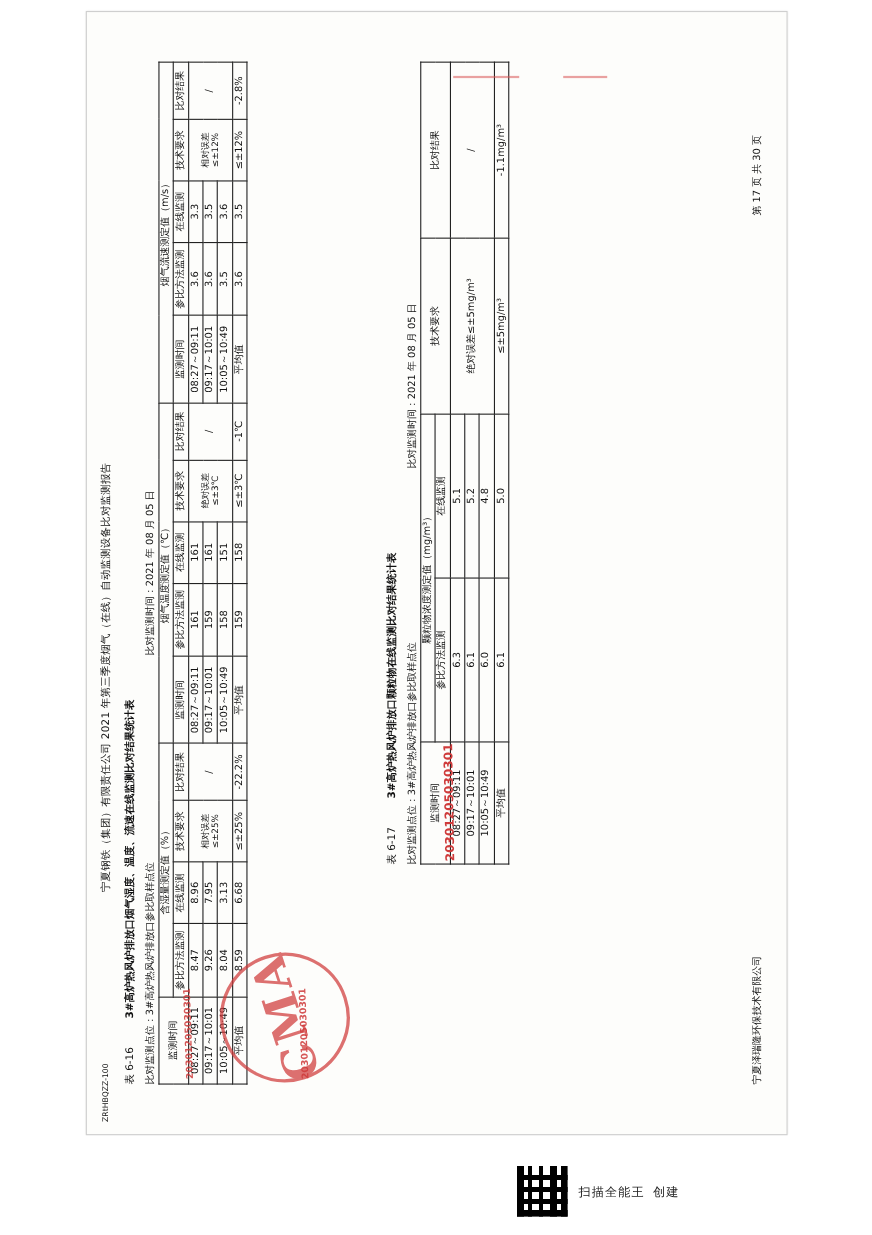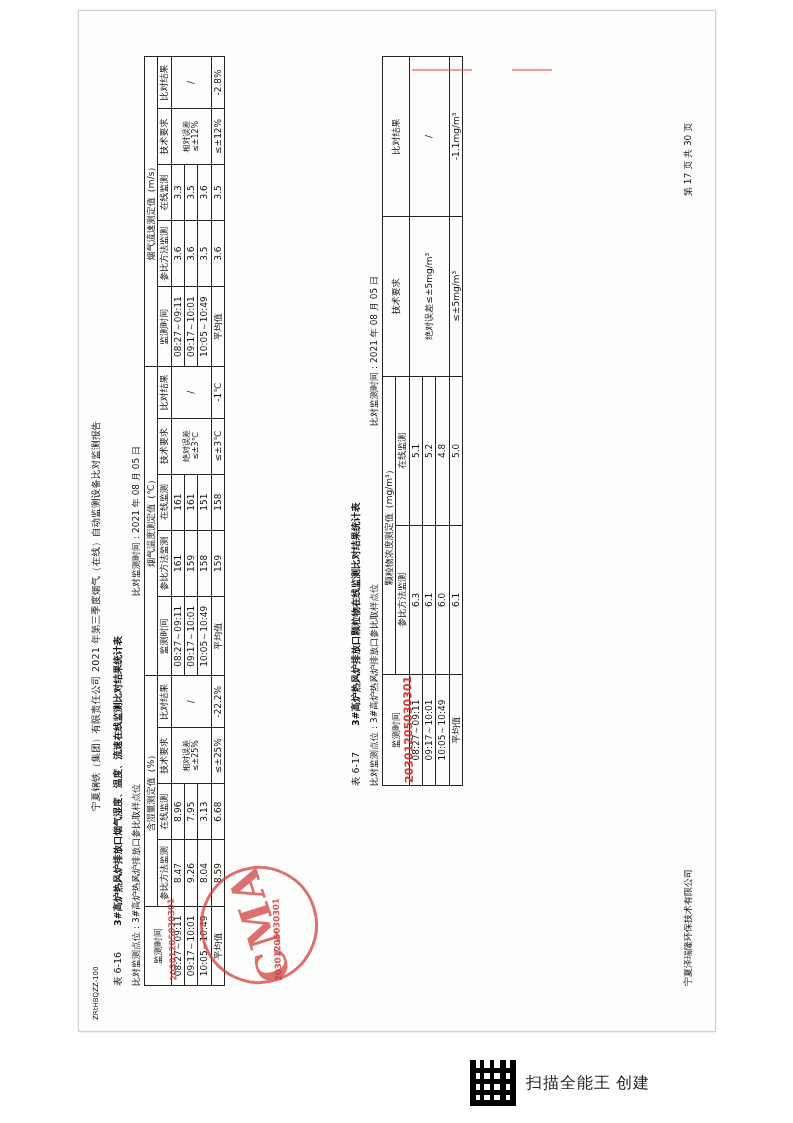"扫描全能王 创建" .scan-text { font-family: Liberation Serif, serif -> Liberation Mono, monospace; font-size: 16px -> 11px }
